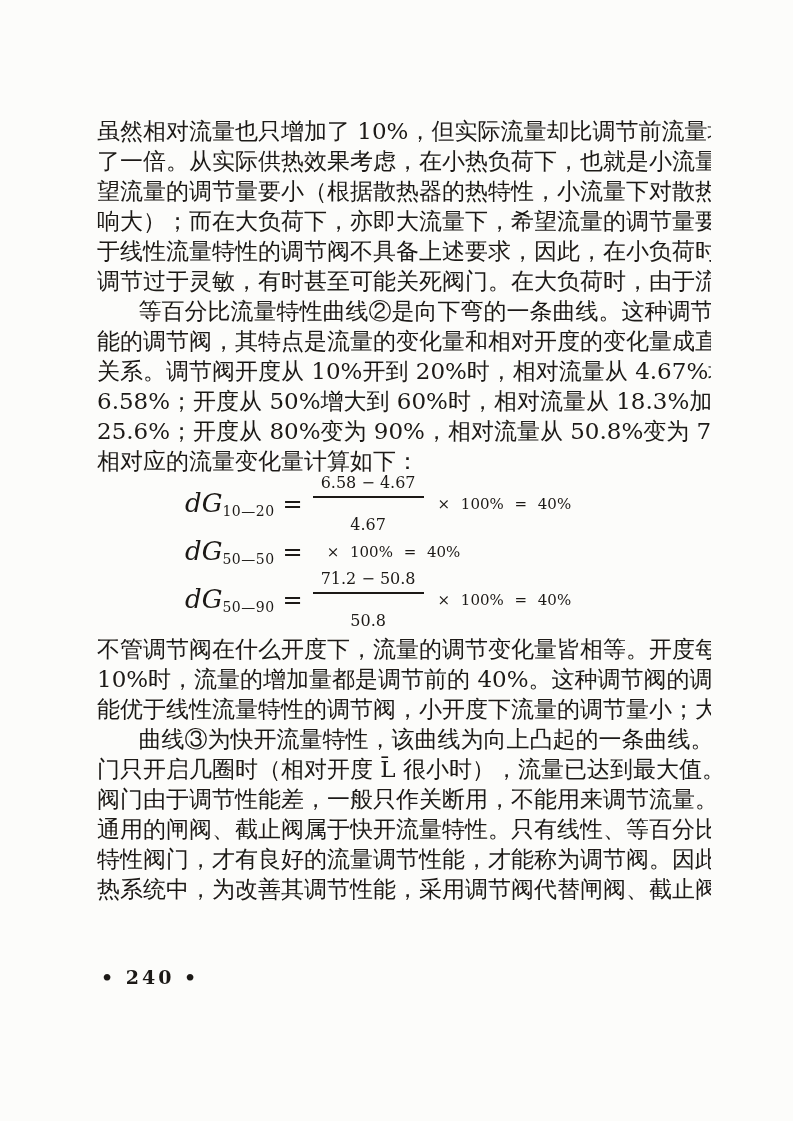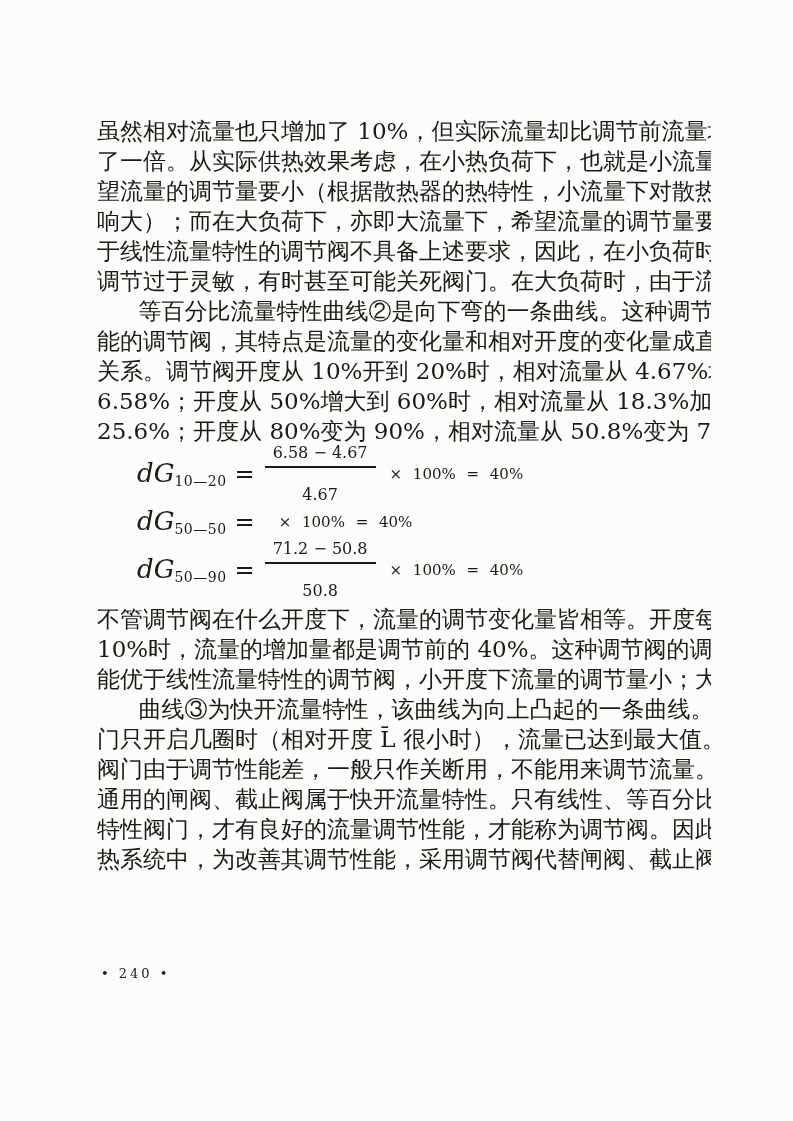"相对应的流量变化量计算如下：" div.line { html: none -> <div>相对应的流量变化量计算如下：</div> }
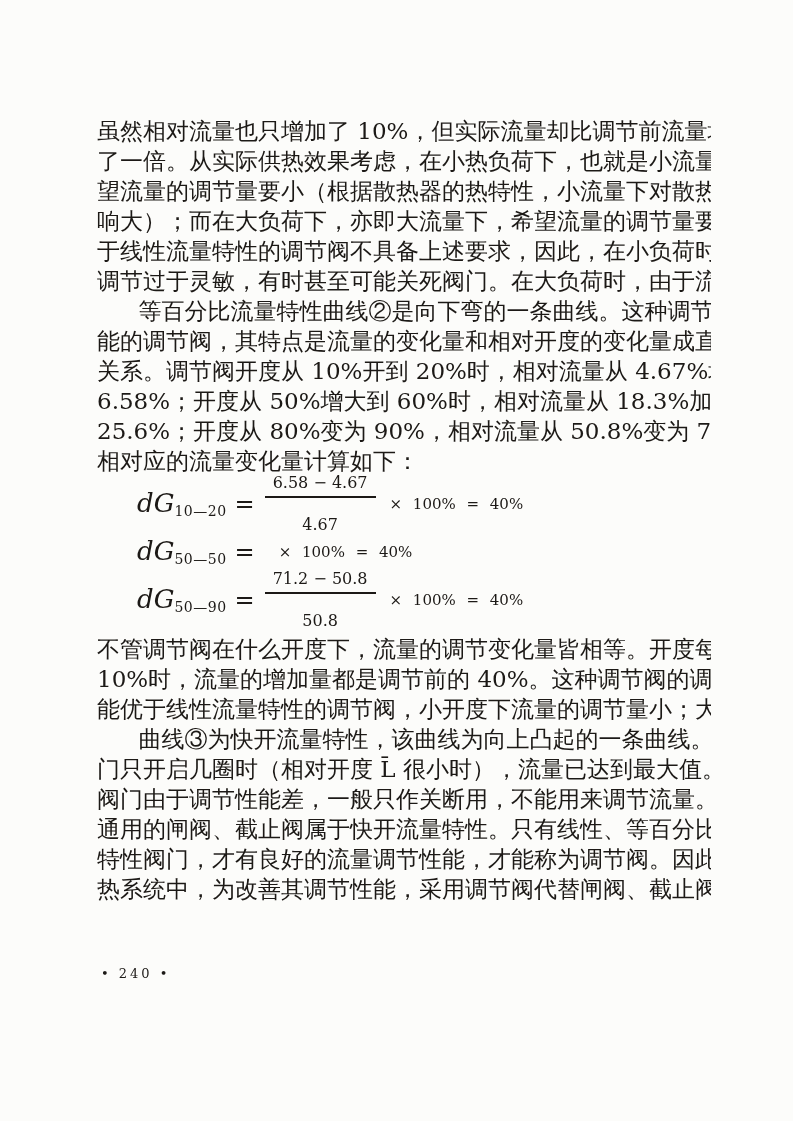"dG10—20" .formula { margin-left: 40px -> 88px }
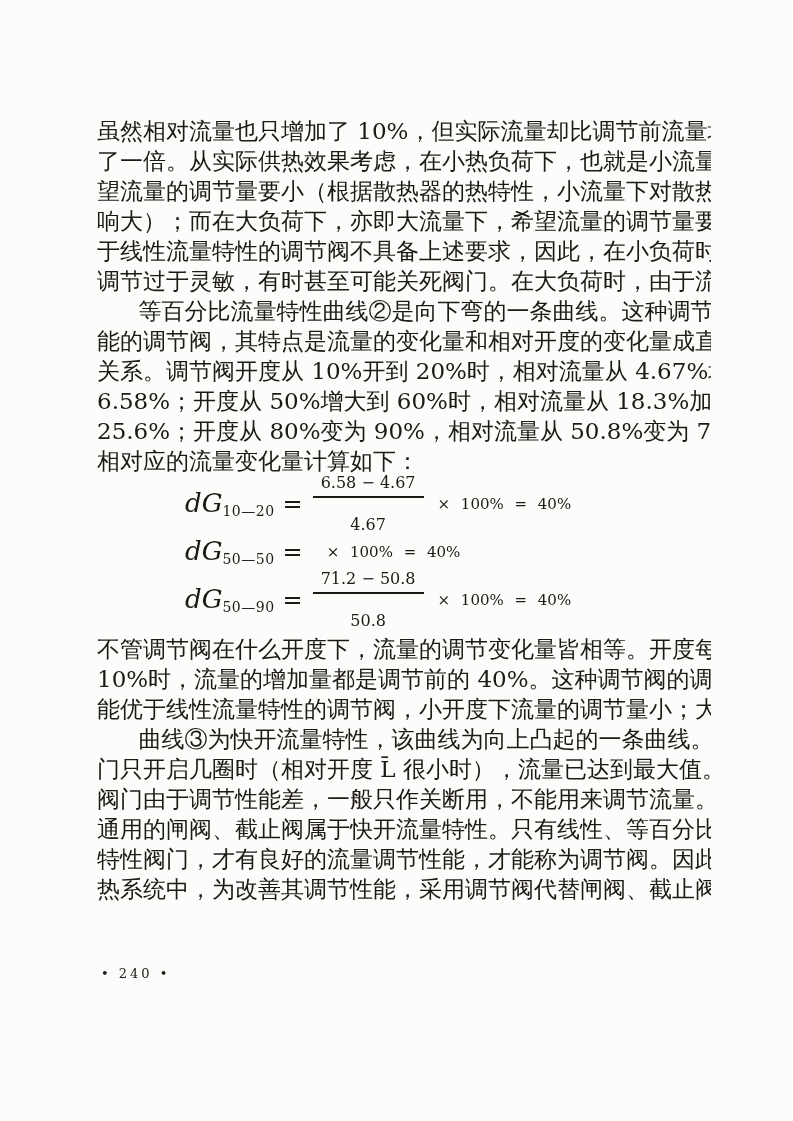"• 240 •" .footer { font-size: 13px -> 19px; font-weight: 400 -> 700 }
